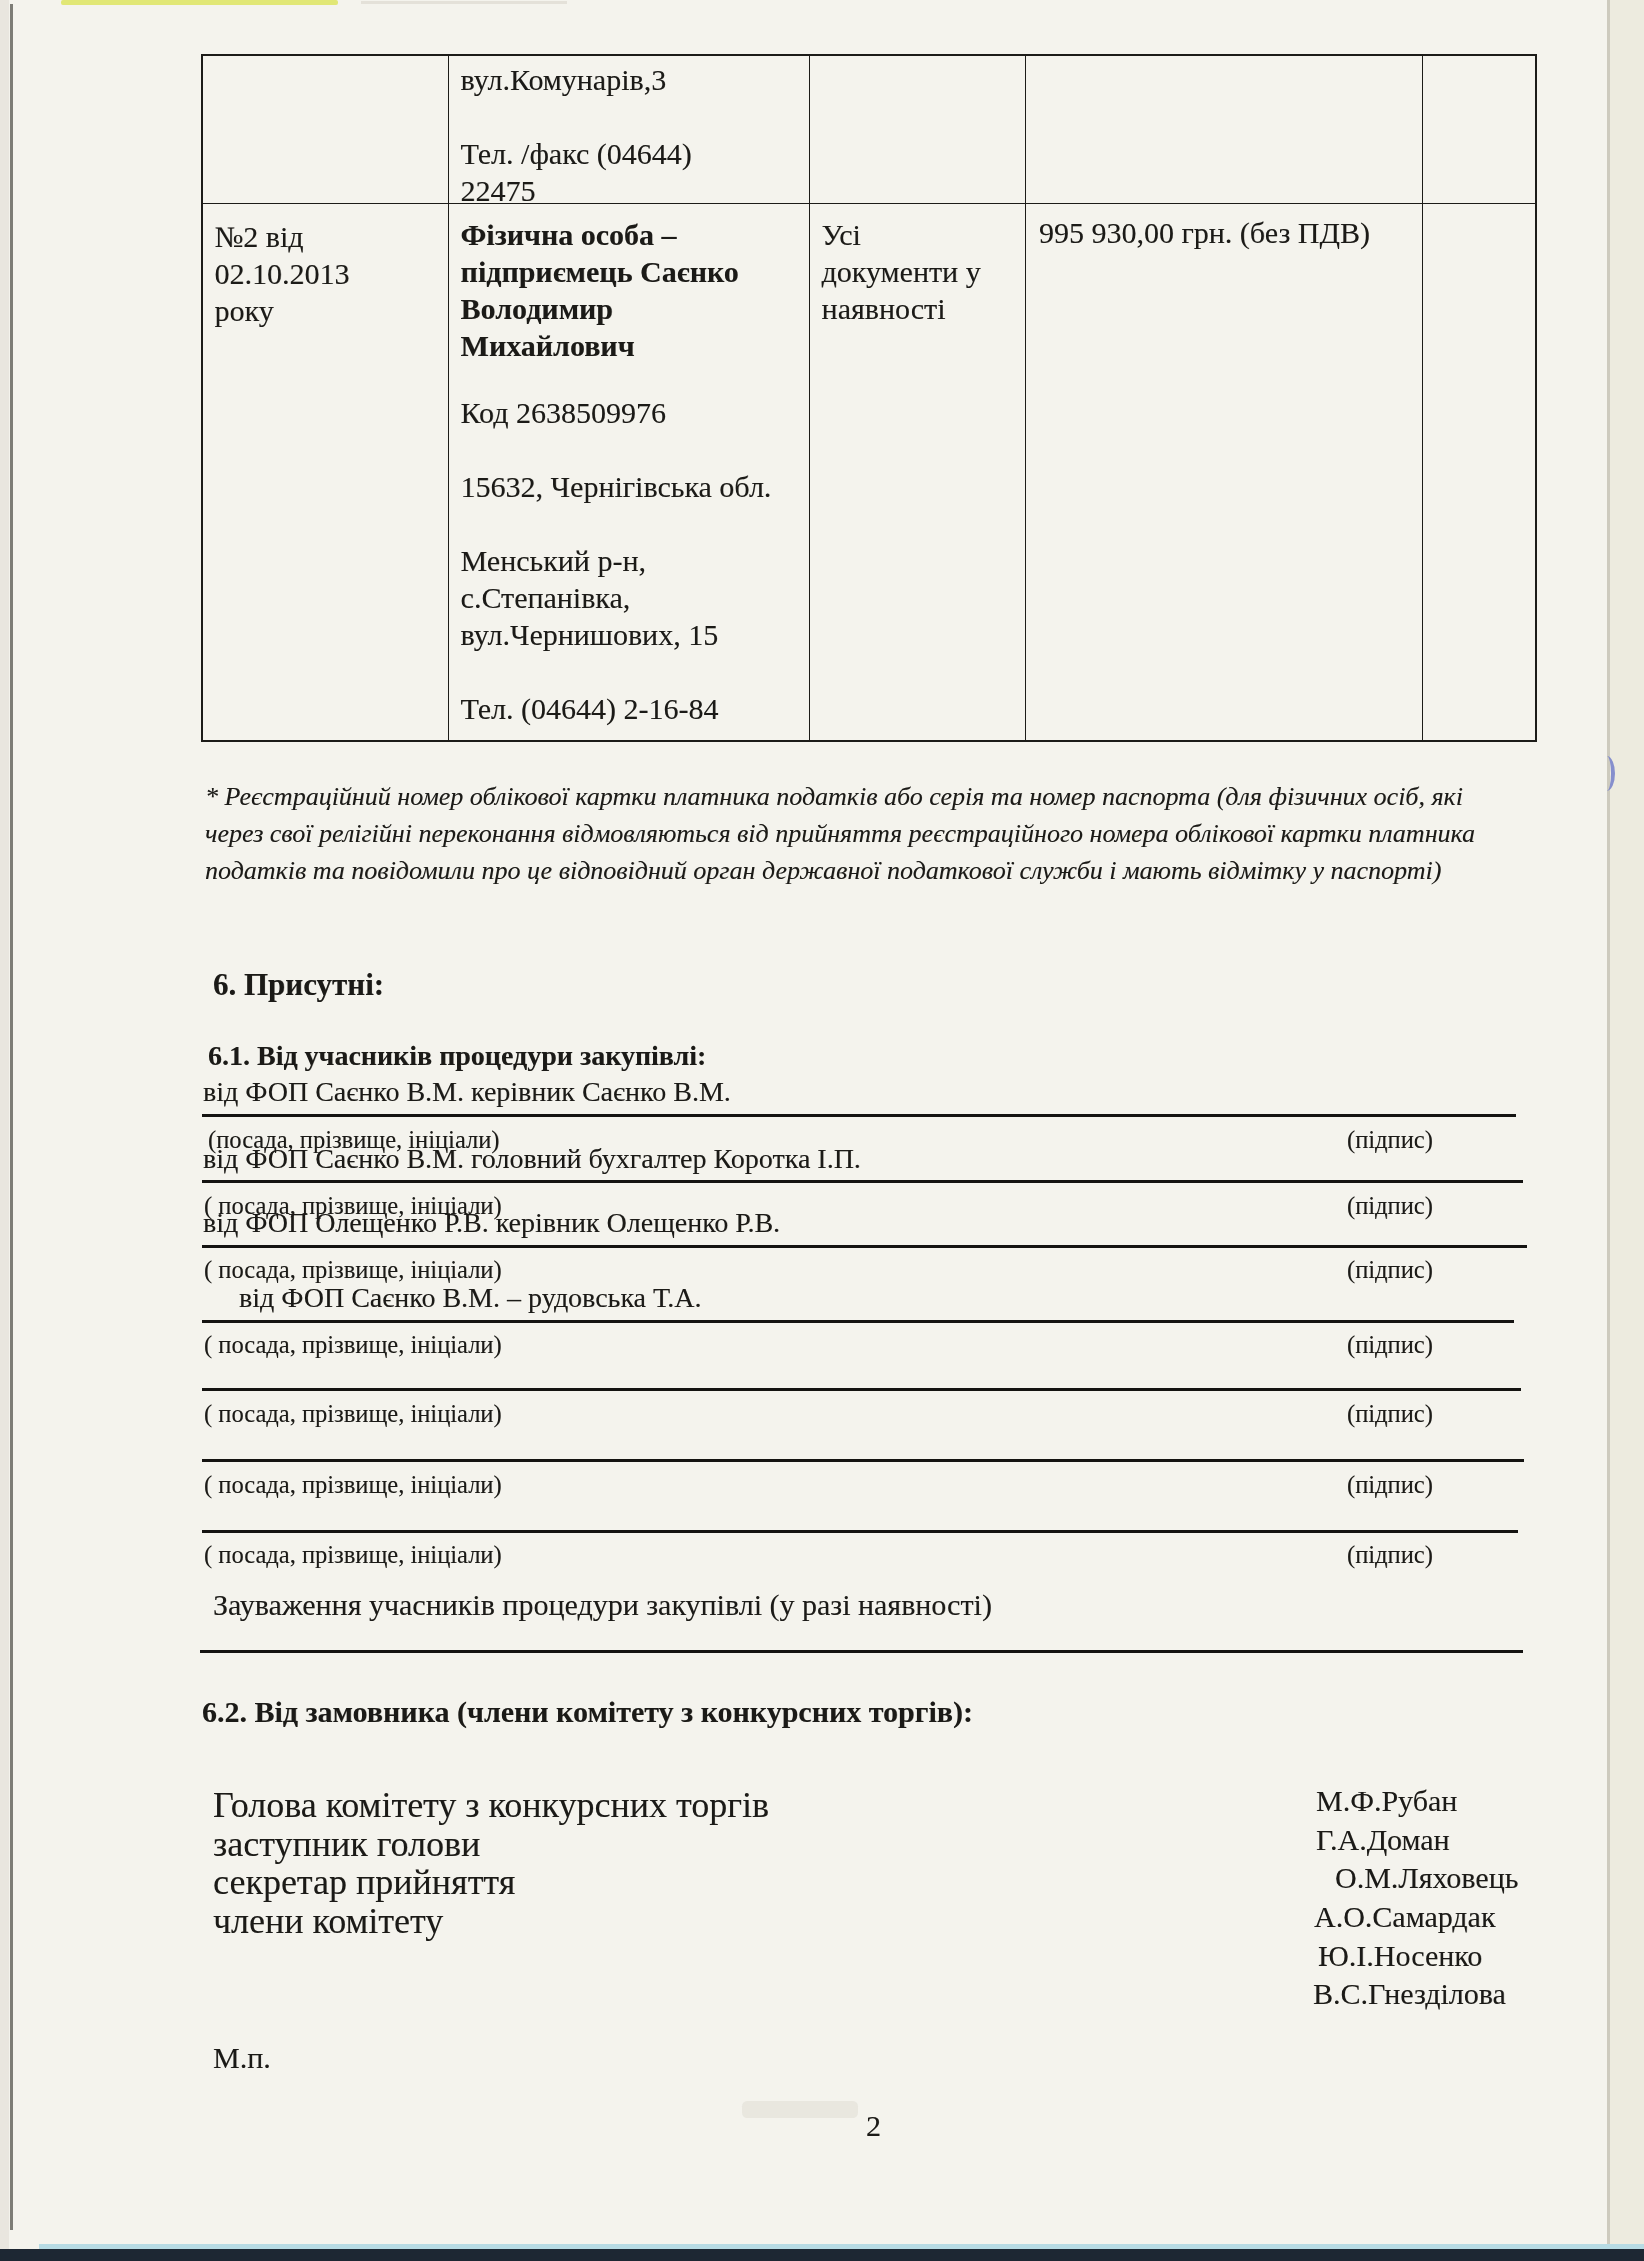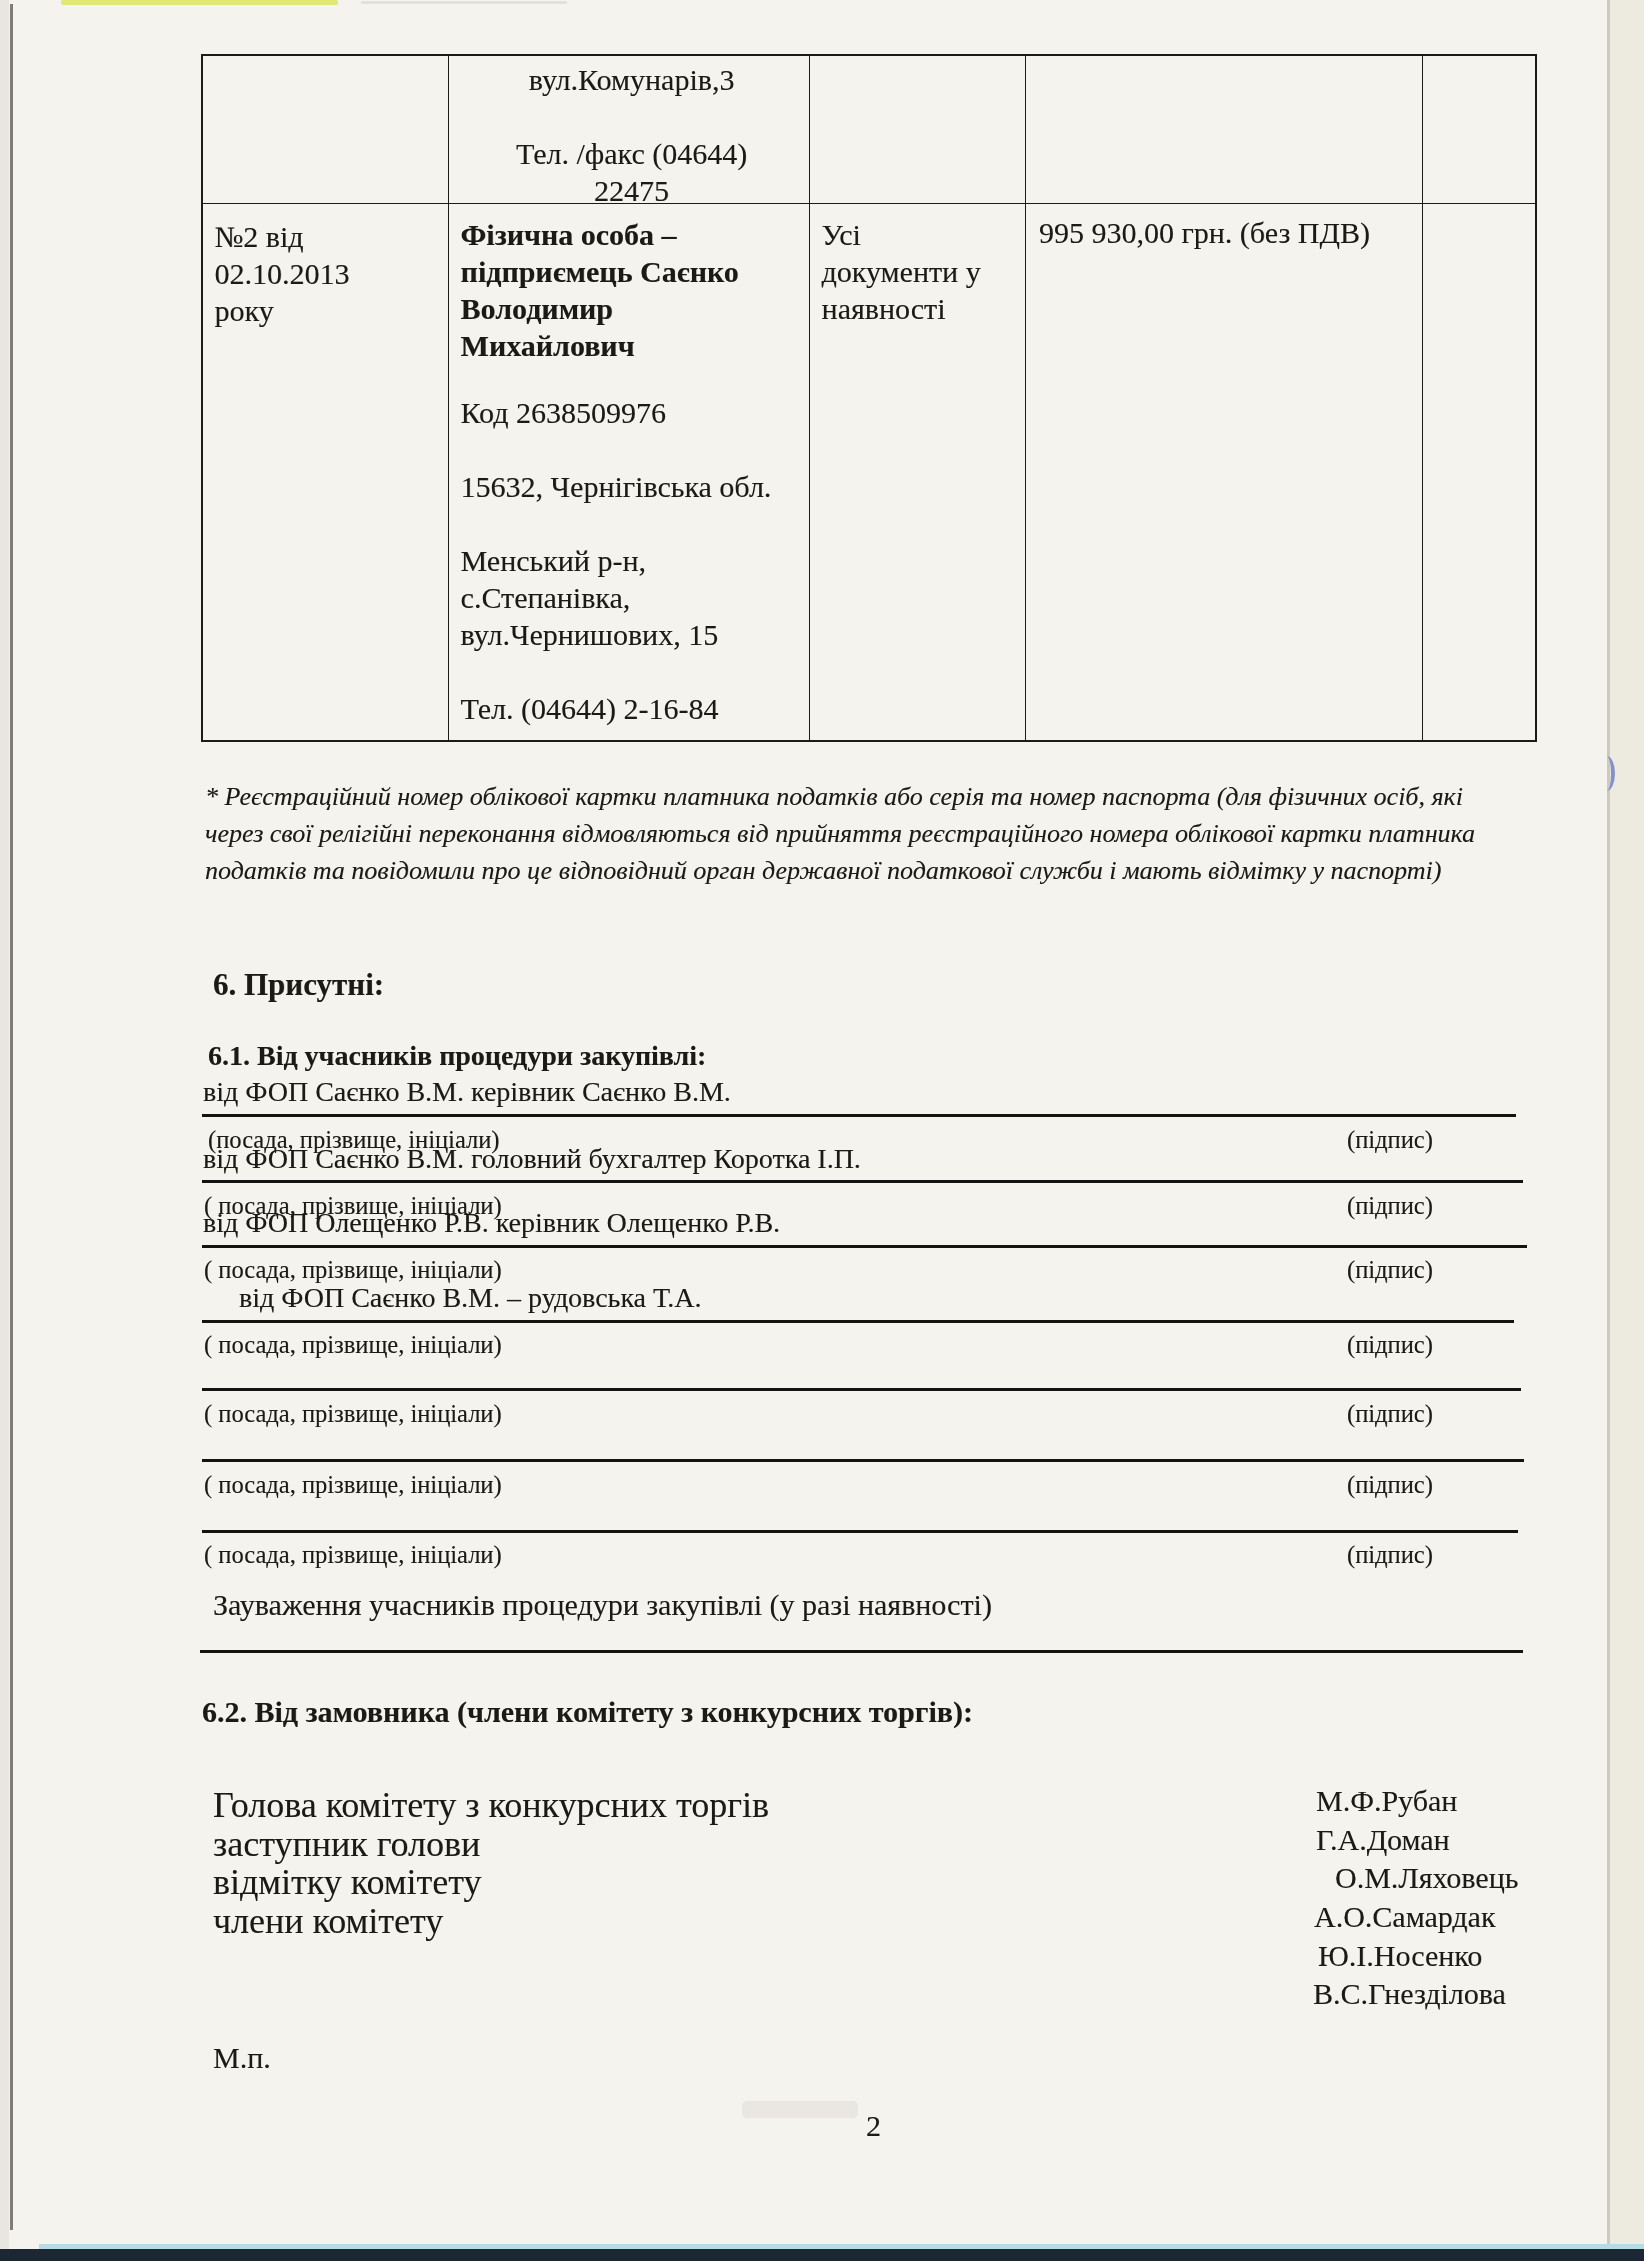"вул.Комунарів,3" .cell.r1 { text-align: center -> none }
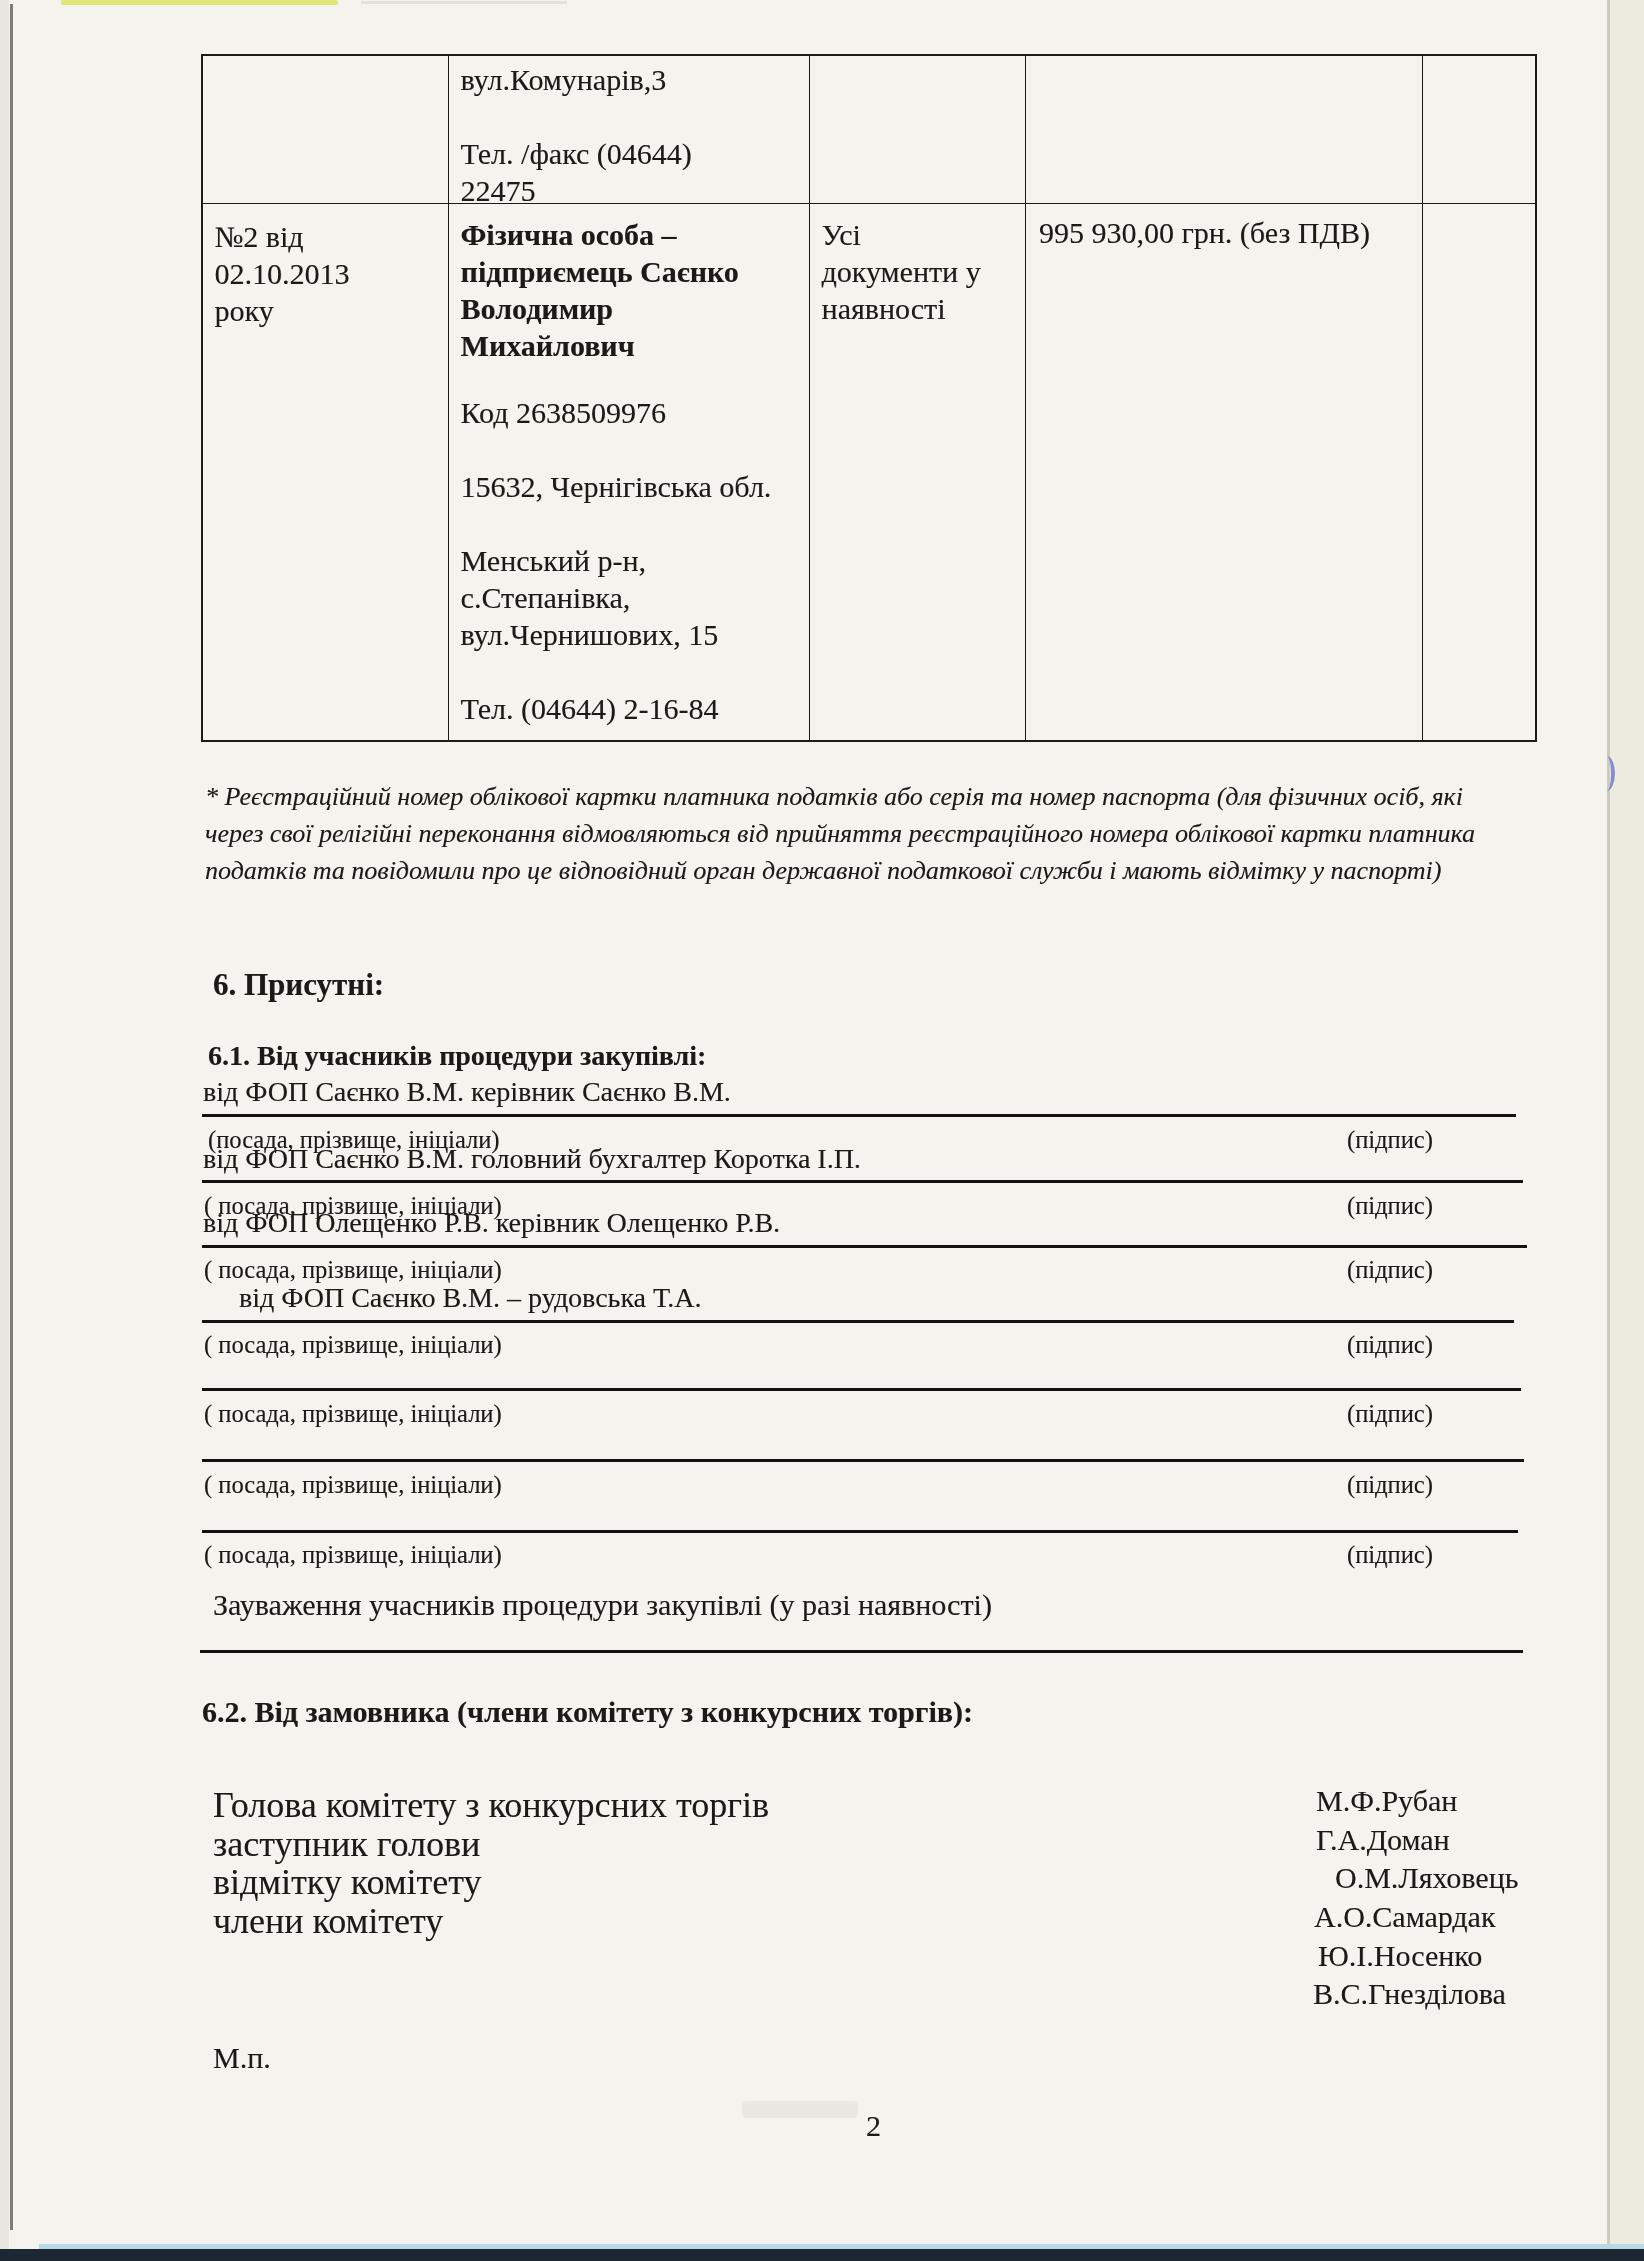"відмітку комітету" div.t { text: відмітку комітету -> секретар прийняття }
